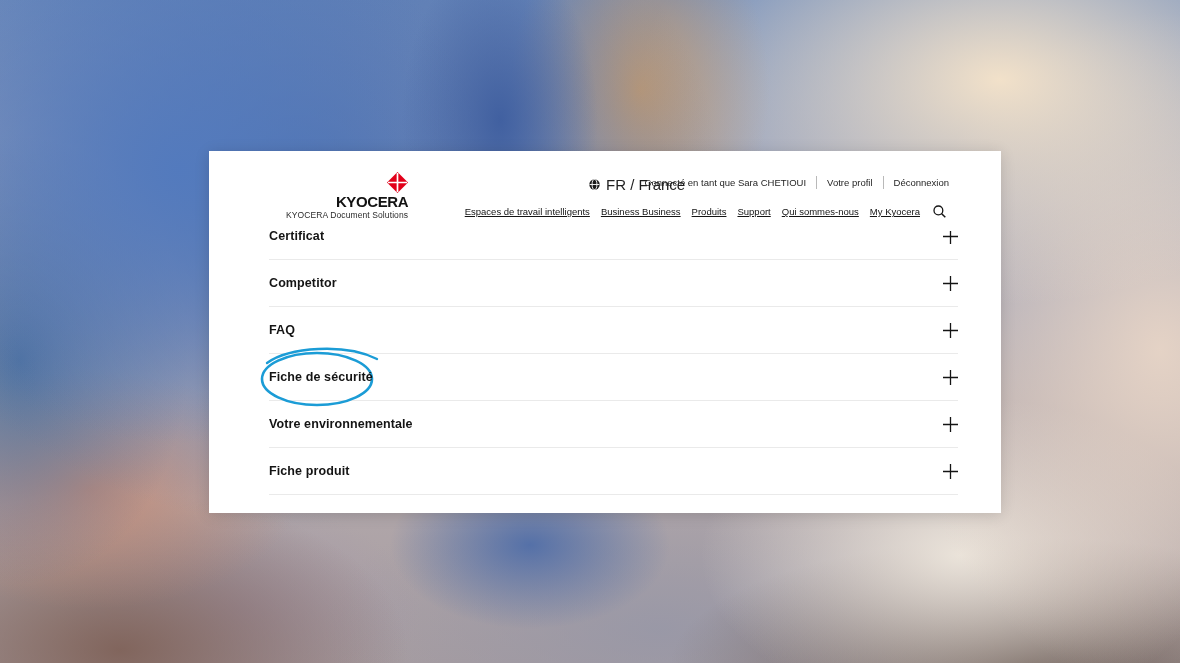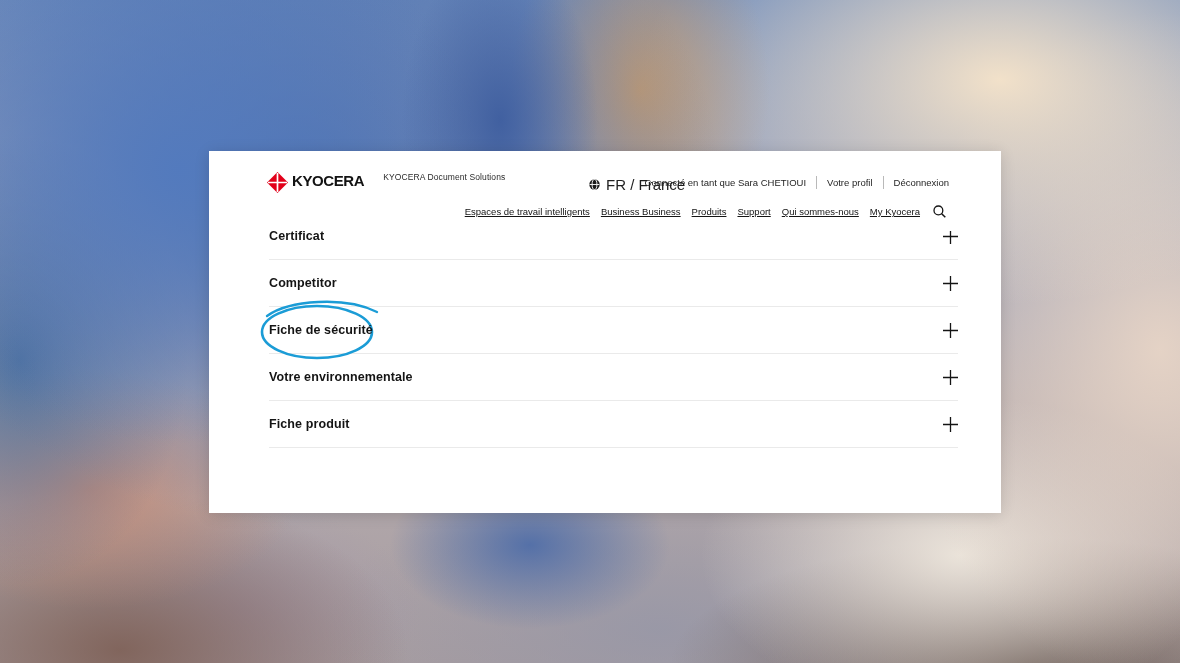"KYOCERA" .brand { align-items: flex-start -> flex-end; flex-direction: none -> column }
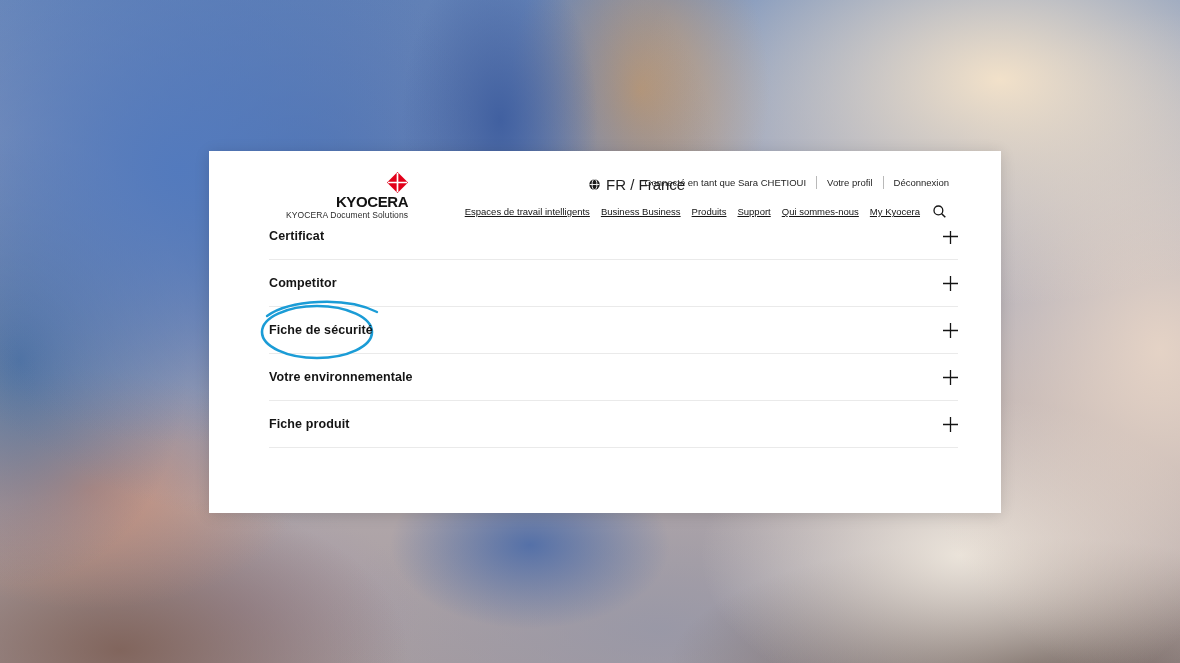"FAQ" div.acc-row { html: none -> <div> <span>FAQ</span> <span> <svg> <path></path> </svg> </span> </div> }
